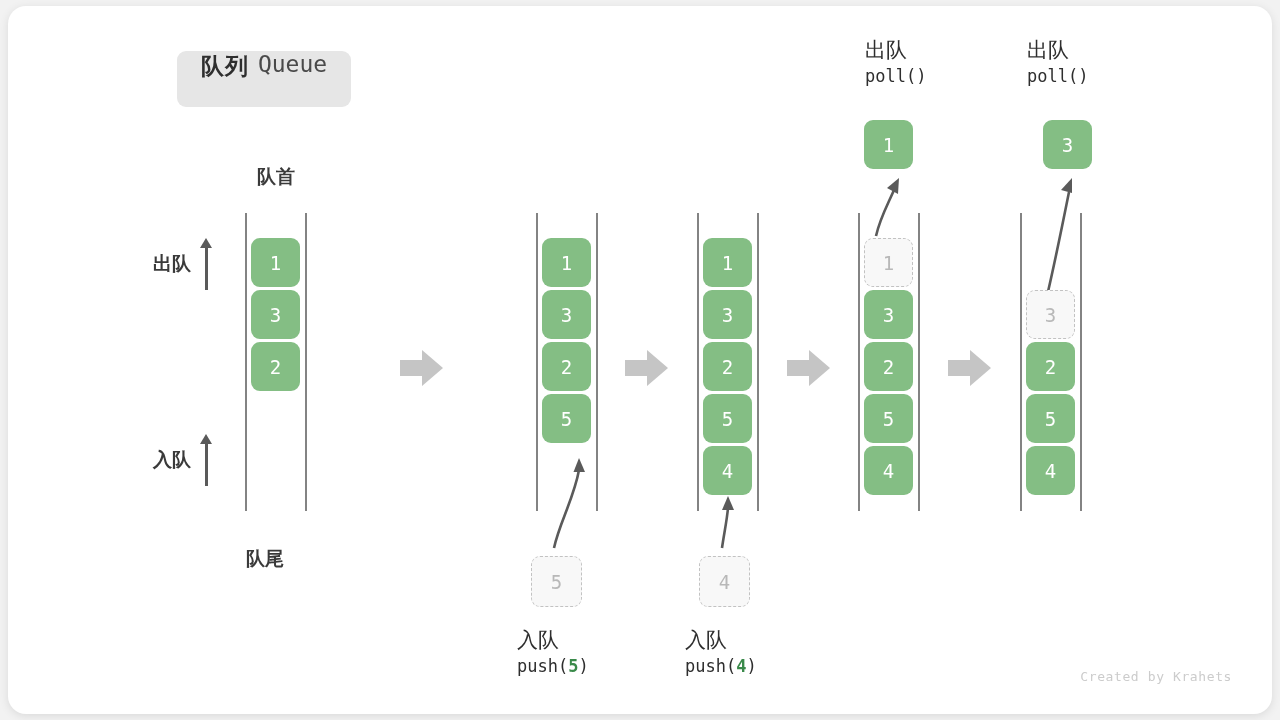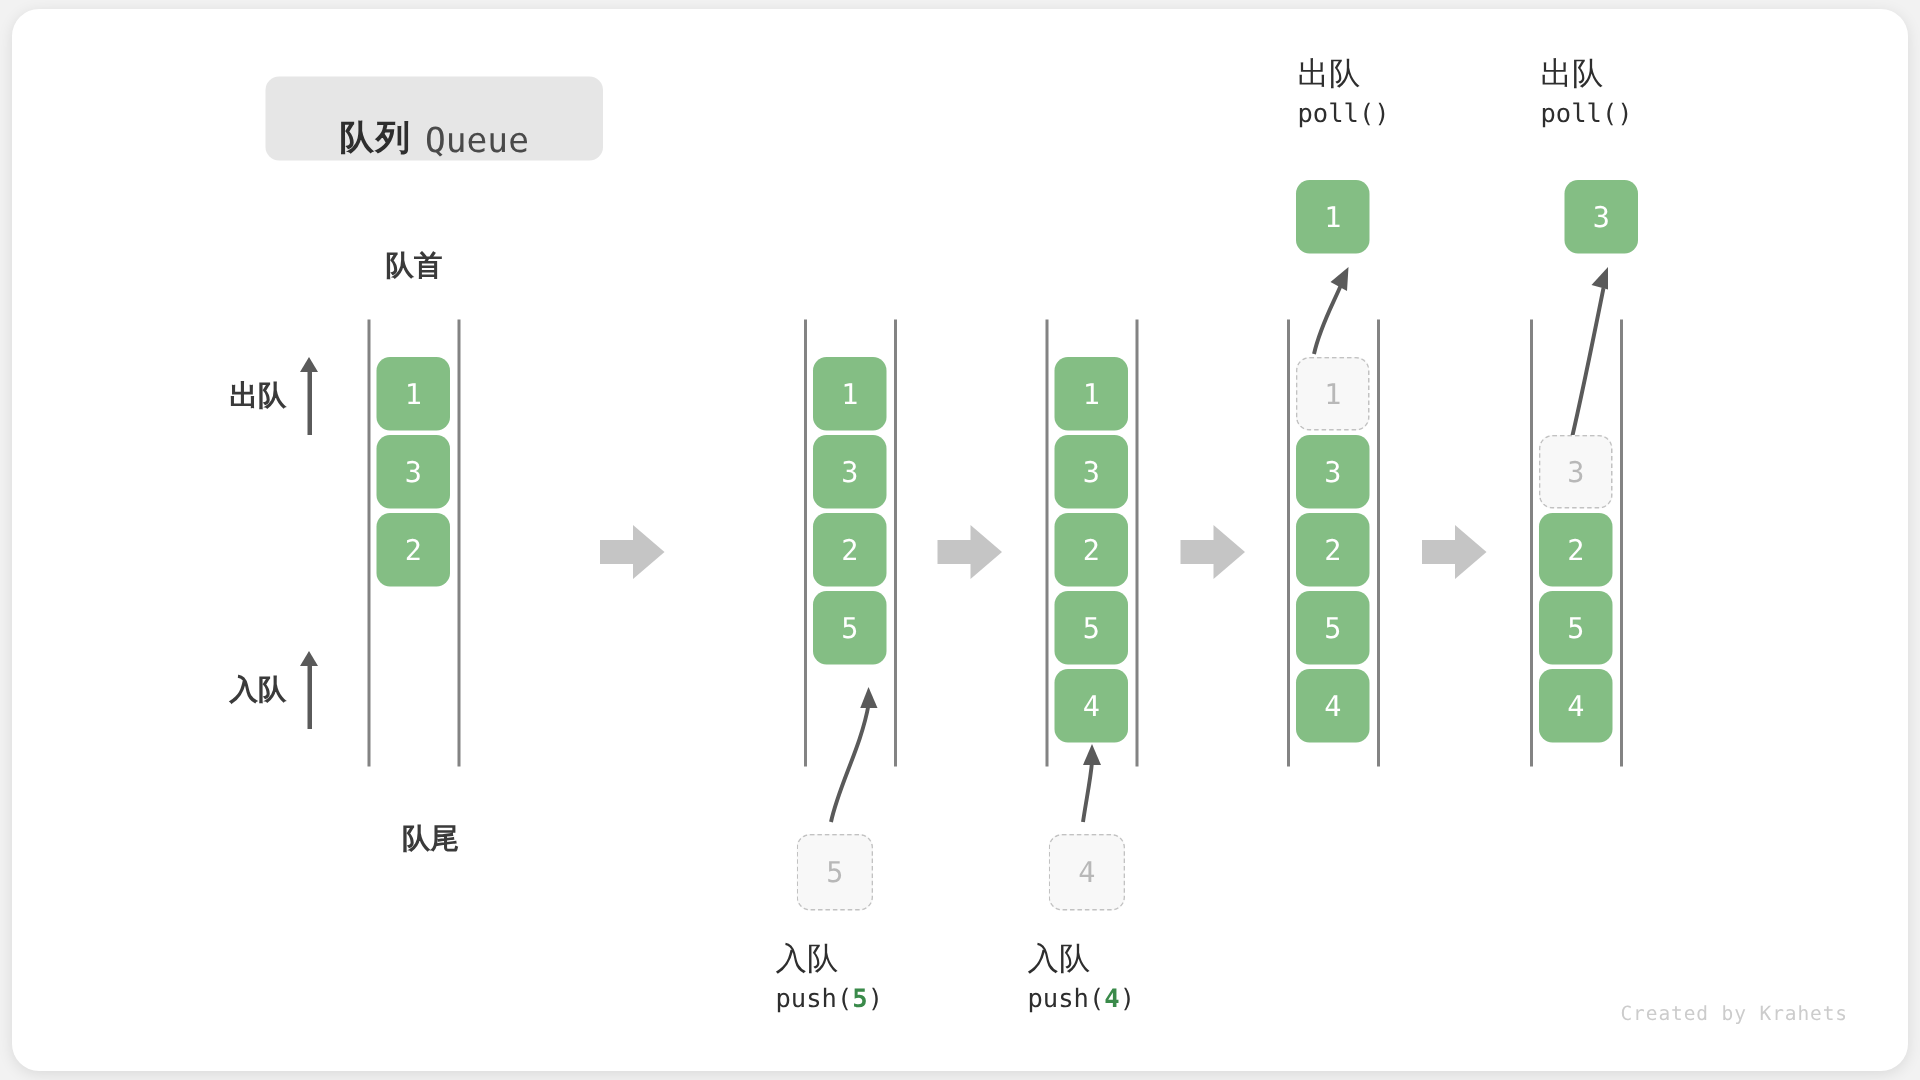"队列" .title-badge { align-items: flex-end -> flex-start; width: 225px -> 174px }
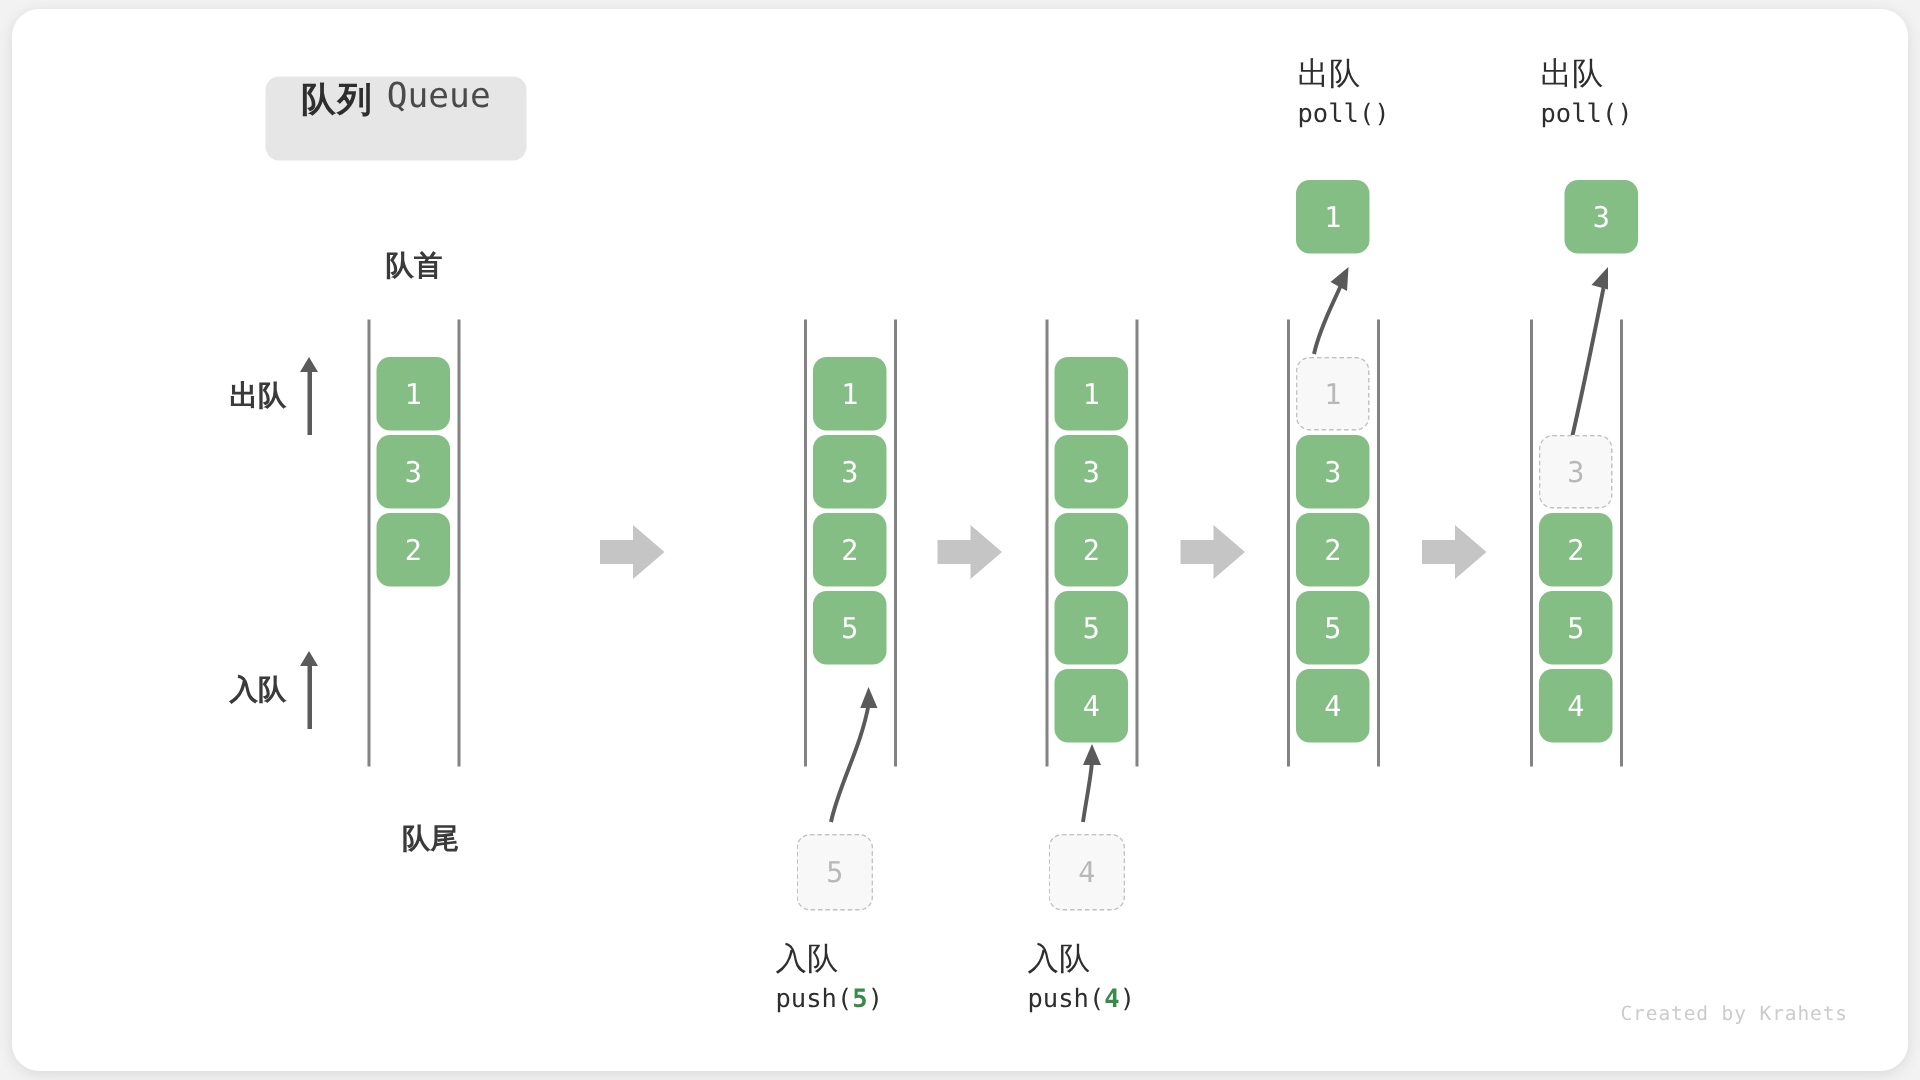"队尾" .tail-label { text-align: right -> left }
